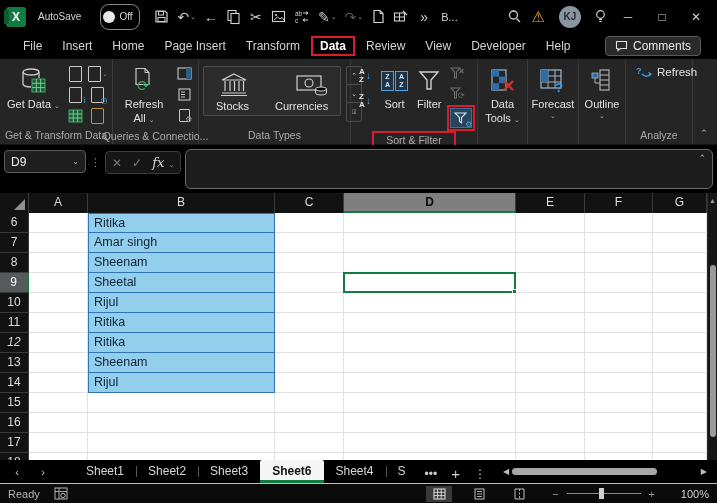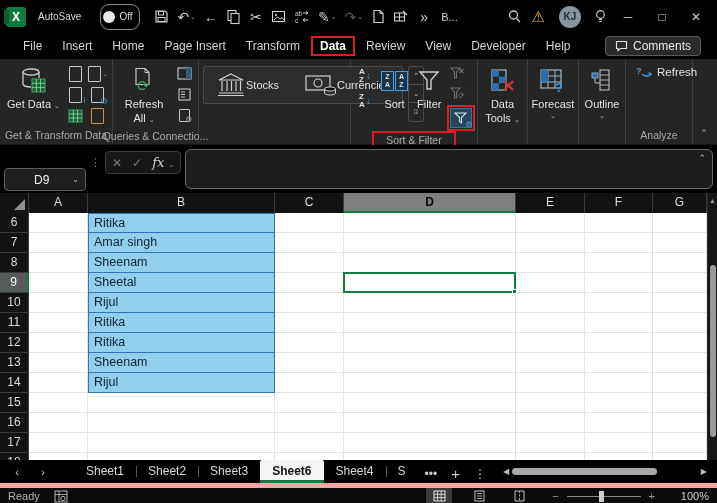"Stocks" .gal-item { align-items: center -> flex-end; flex-direction: row -> column }
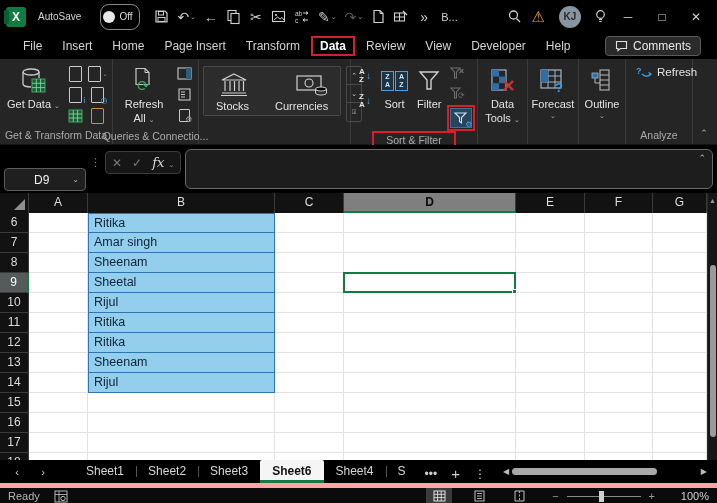"Data Types" div.glabel { html: none -> <div>Data Types</div> }
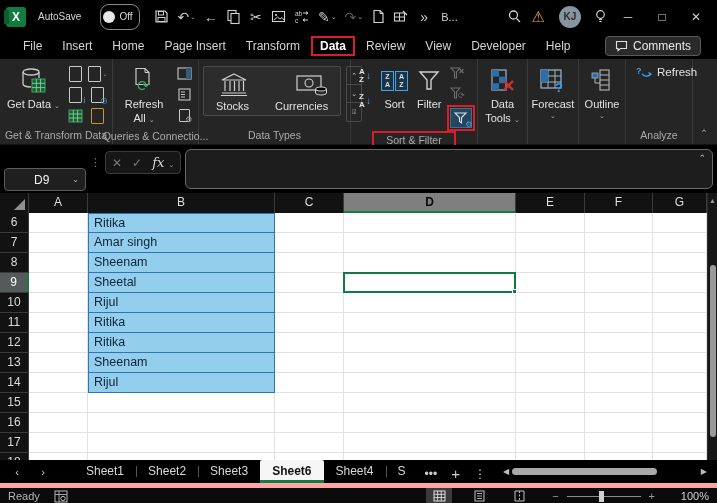"D9" .namebox { margin-top: 20px -> 2px; text-align: center -> none }
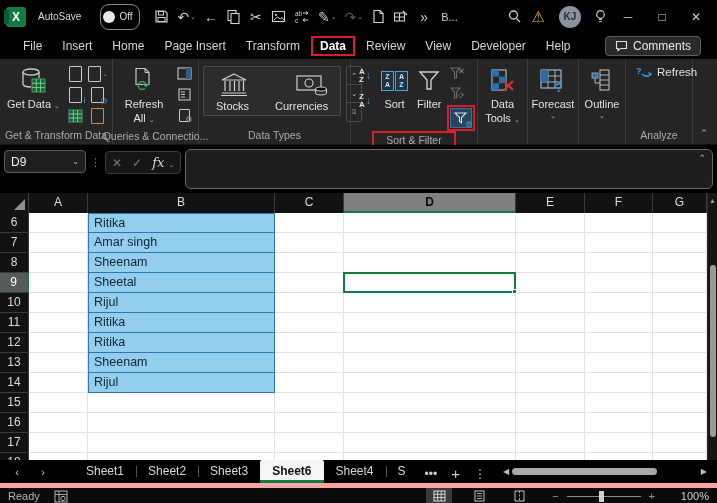"12" div.row-header { font-style: none -> italic }
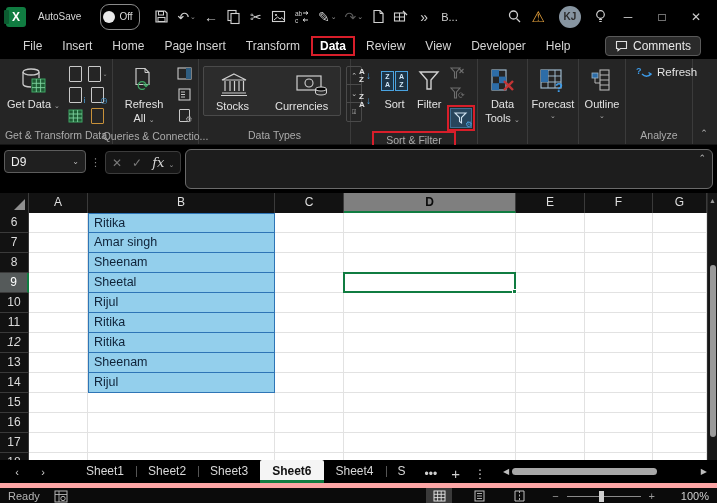"Ready" .statusbar { border-top: 5px solid #fca5a5 -> 1px solid #fca5a5 }
